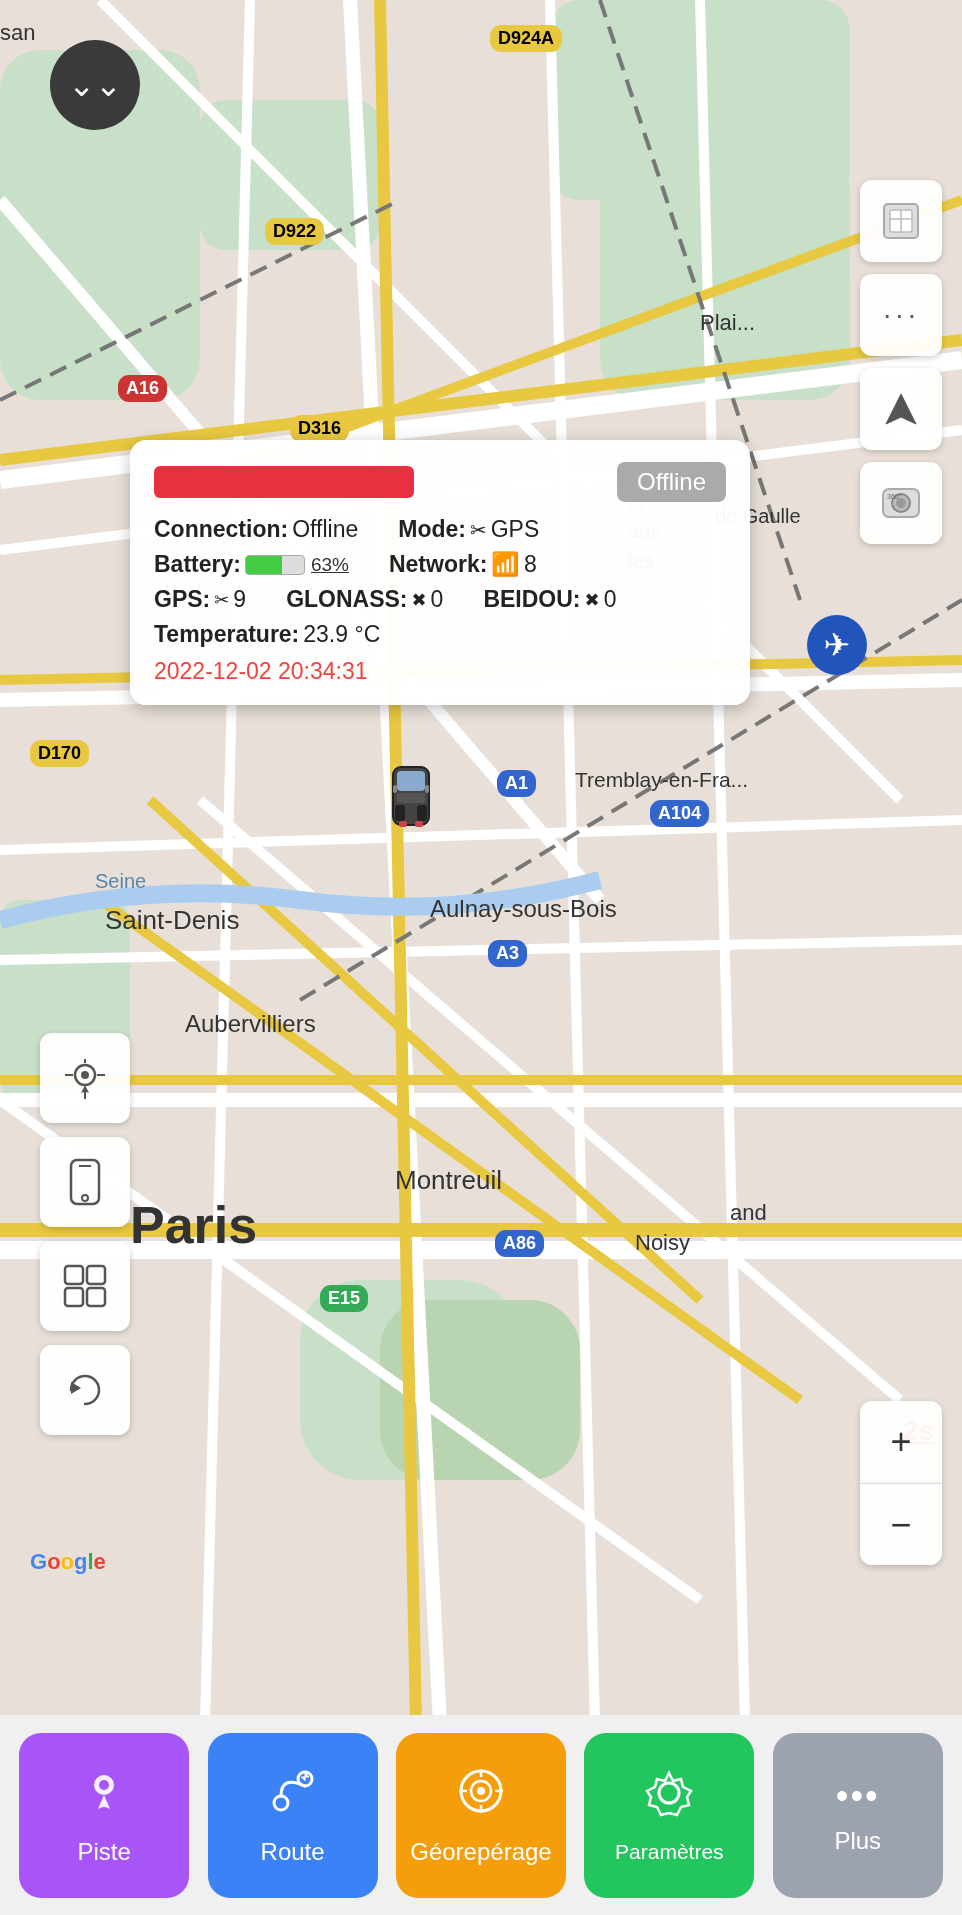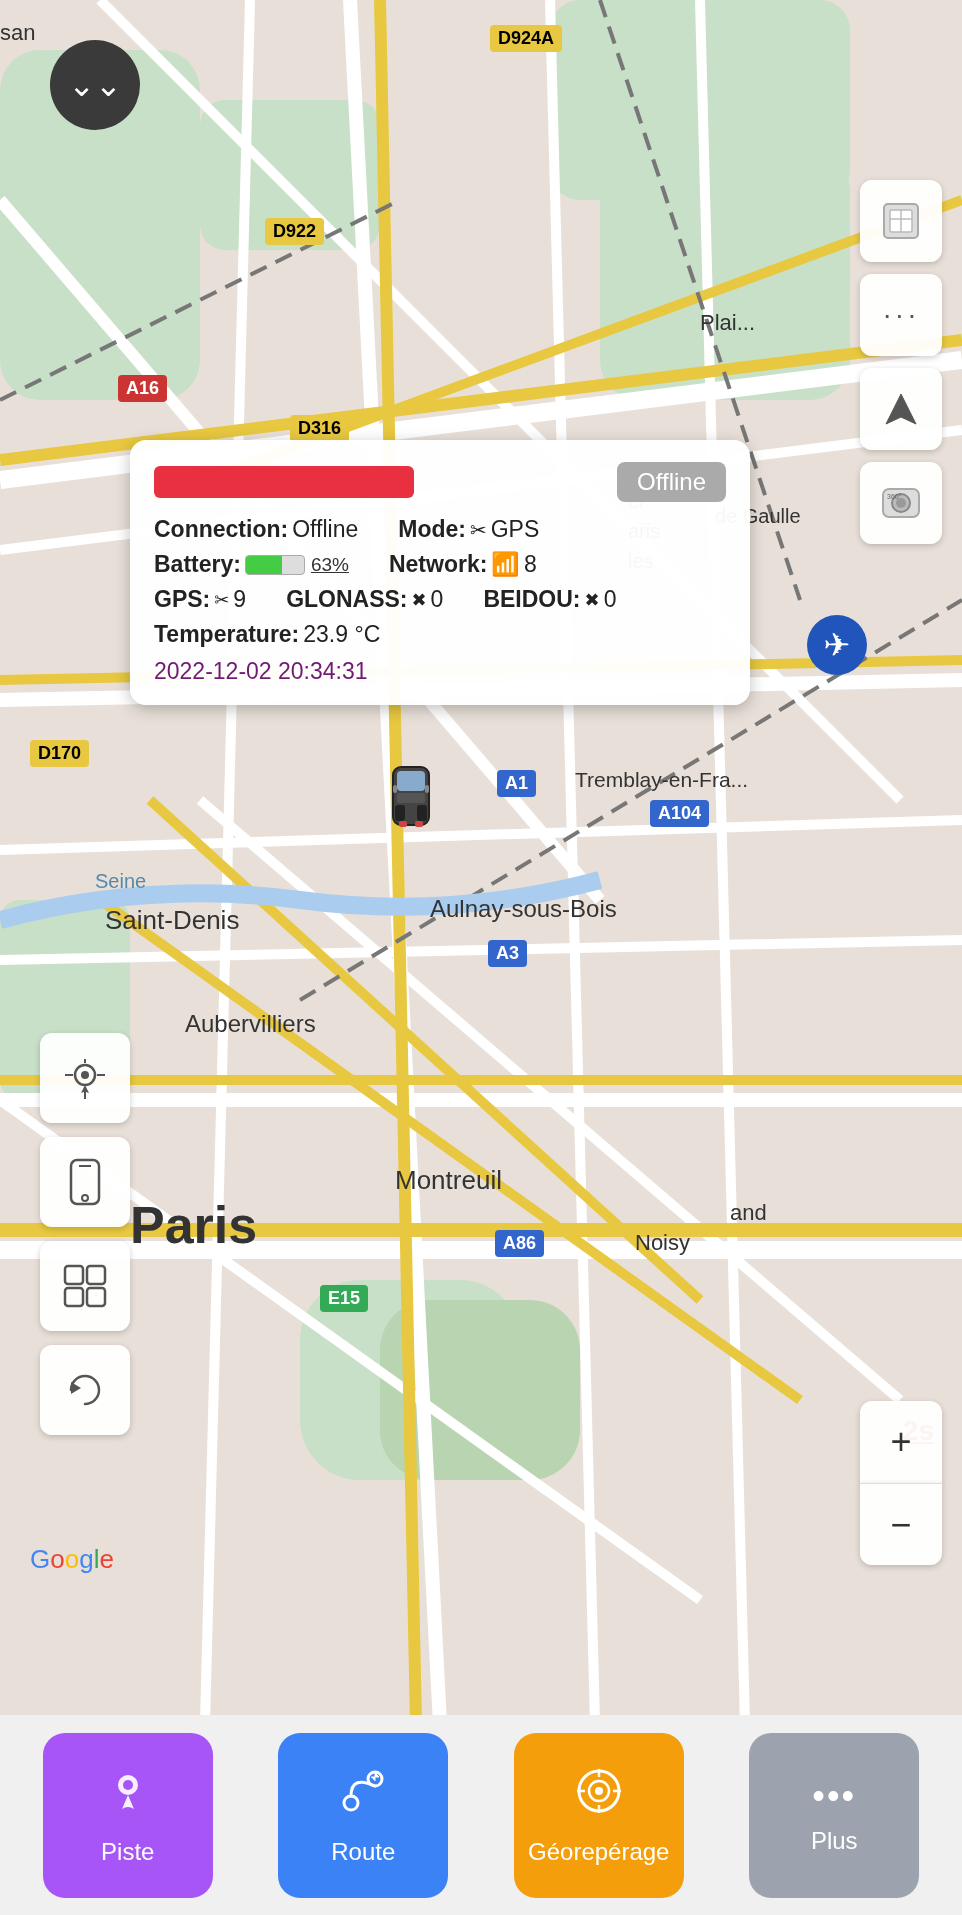"D924A" .road-label { border-radius: 4px -> 11px }
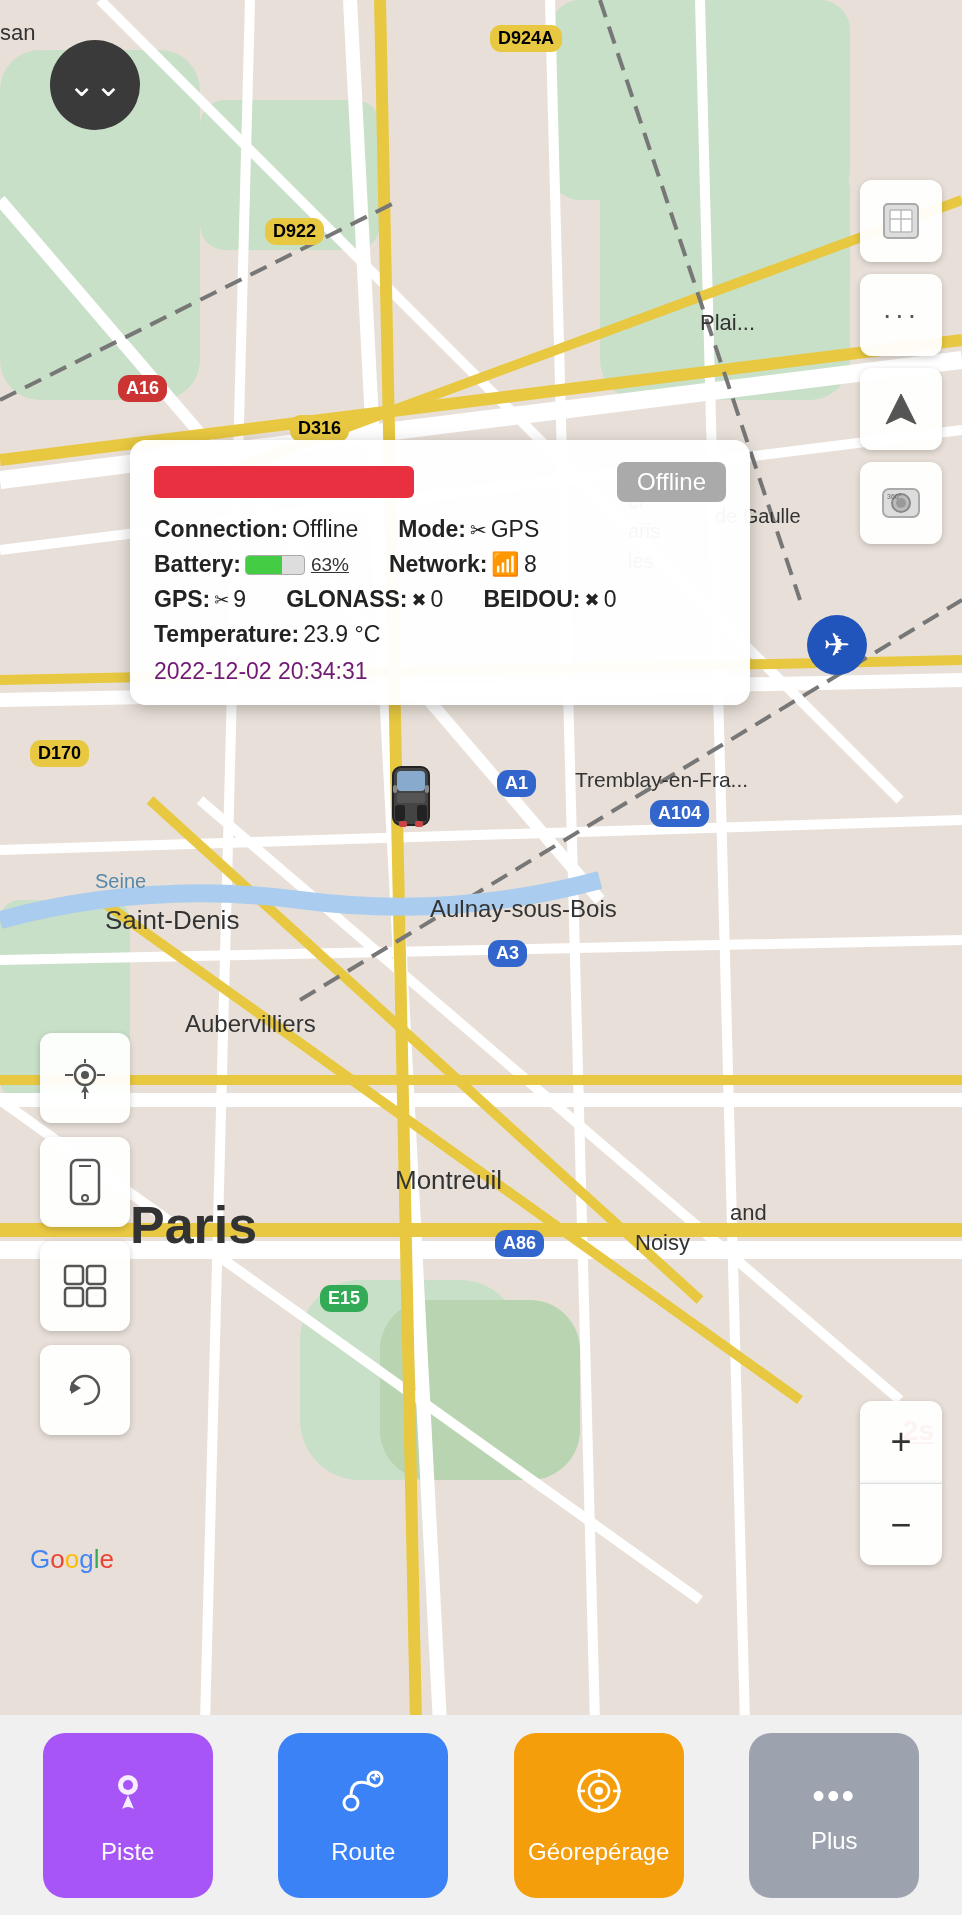"2022-12-02 20:34:31" .timestamp { color: #701a75 -> #ef4444 }
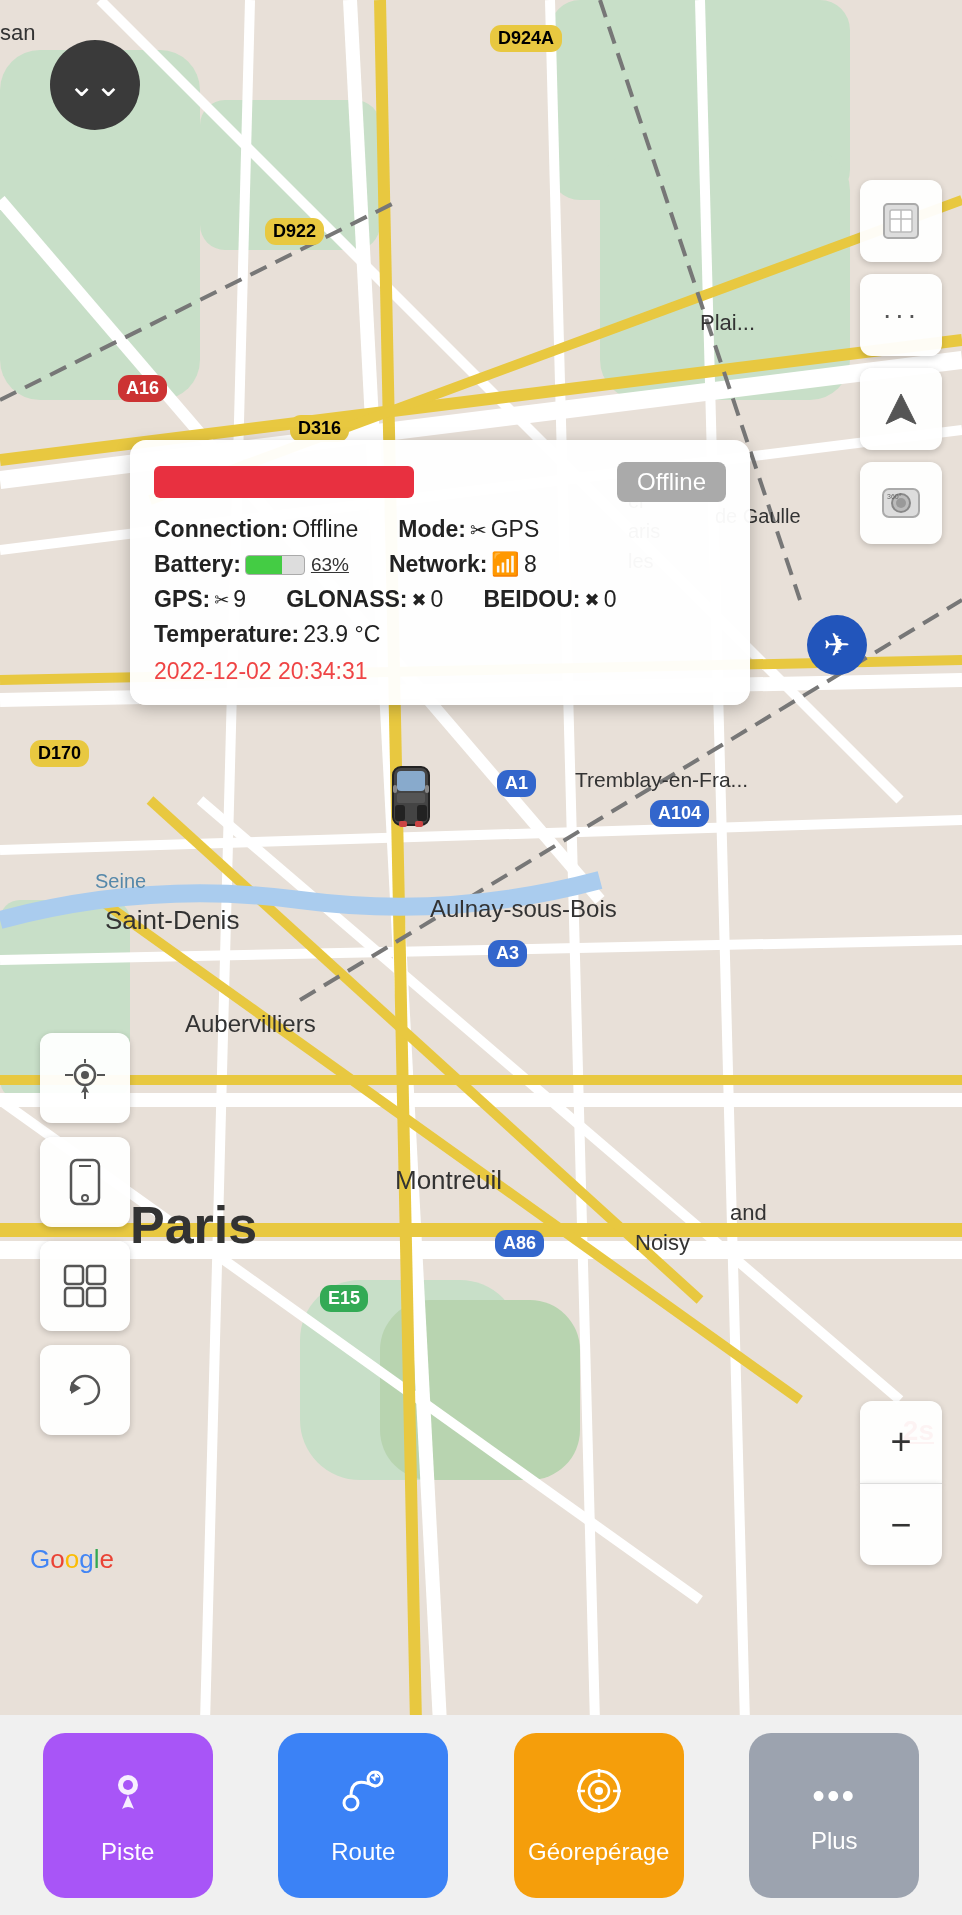"Google" .google-text { font-size: 26px -> 22px; font-weight: 400 -> 700 }
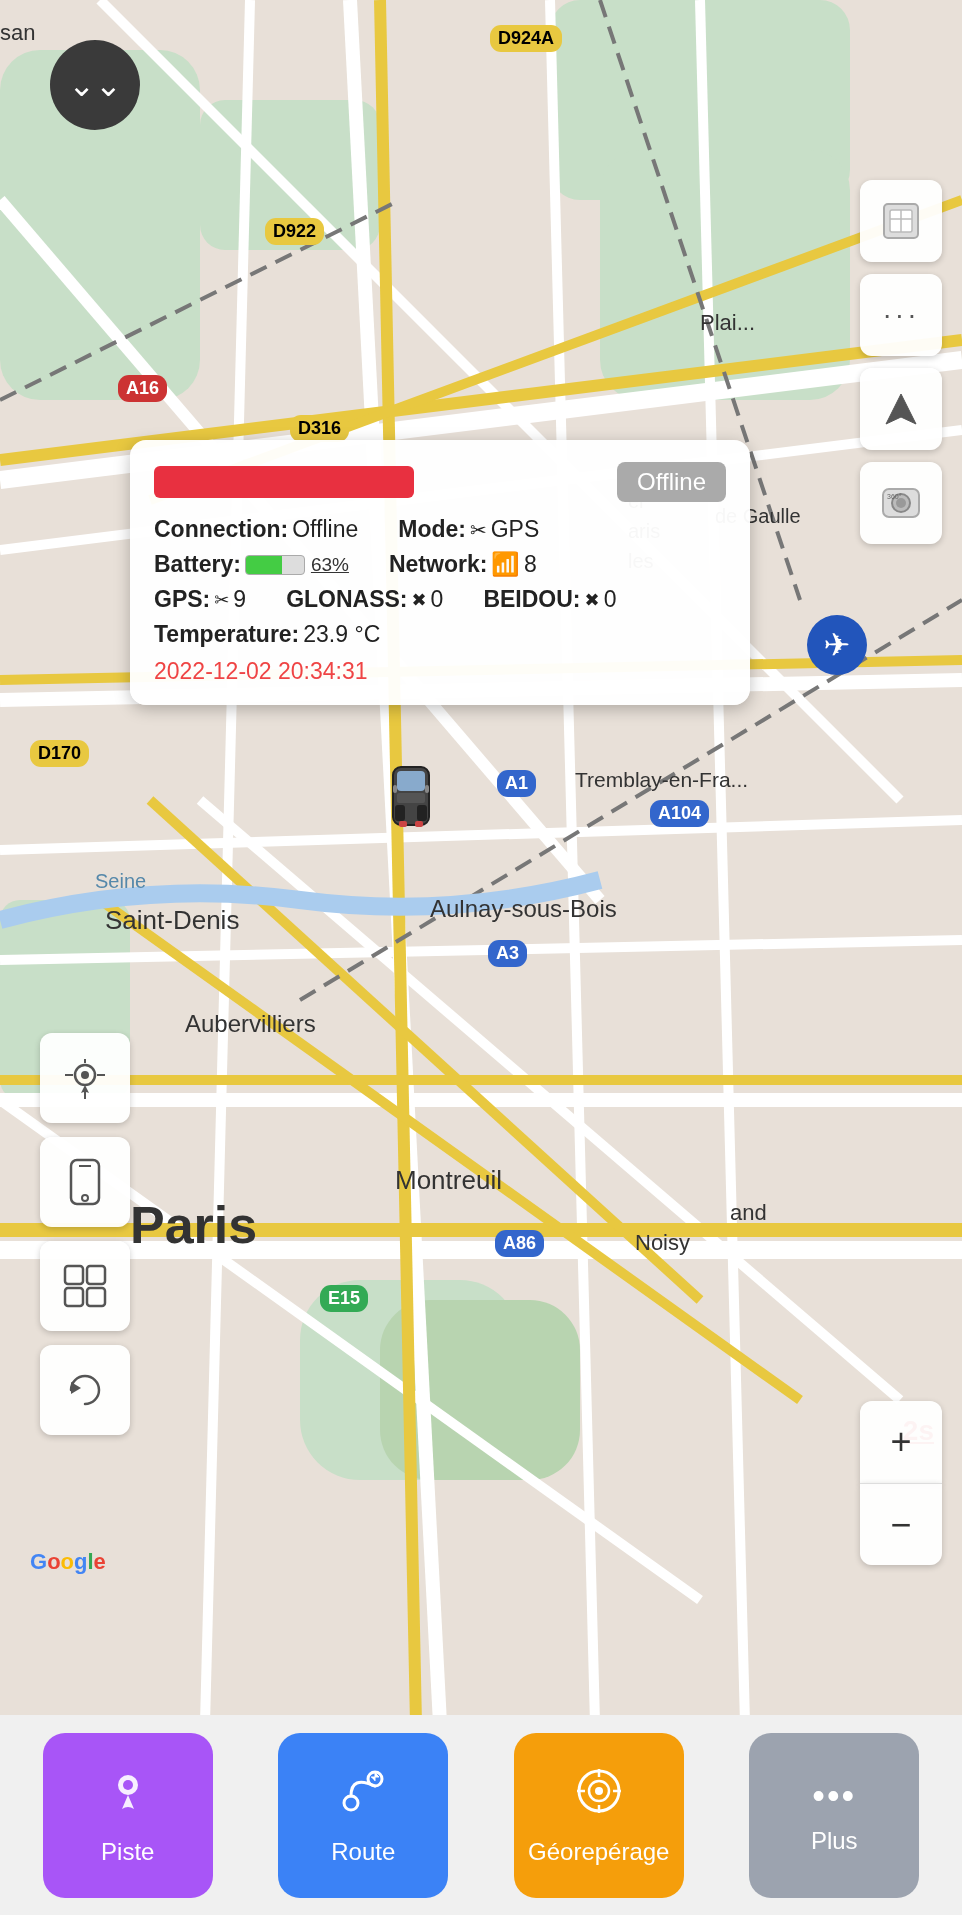"Paramètres" div.nav-item { html: none -> <div> <span> <svg> <circle></circle> <path></path> </svg> </span> <span>Paramètres</span> </div> }
